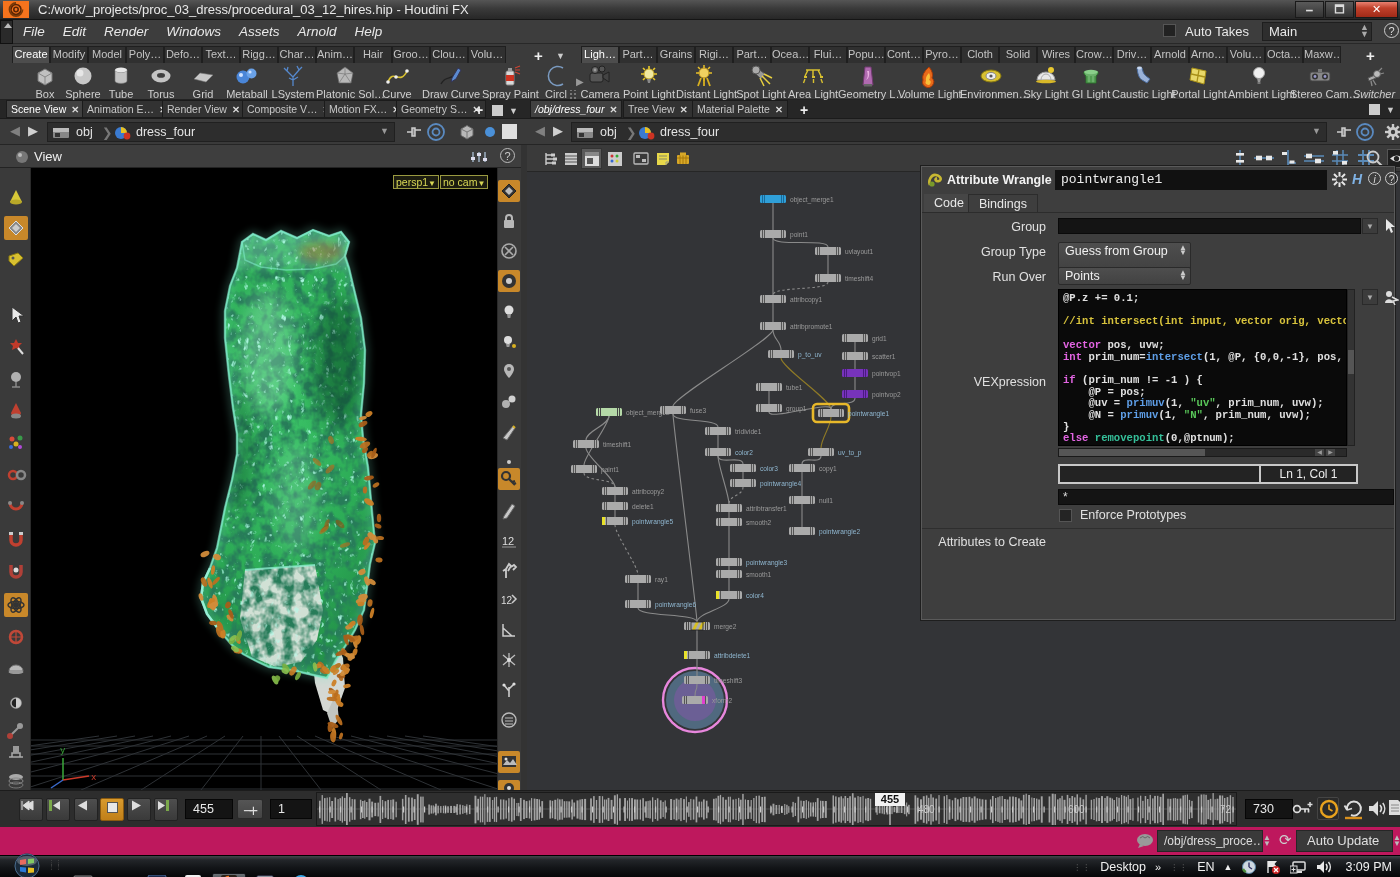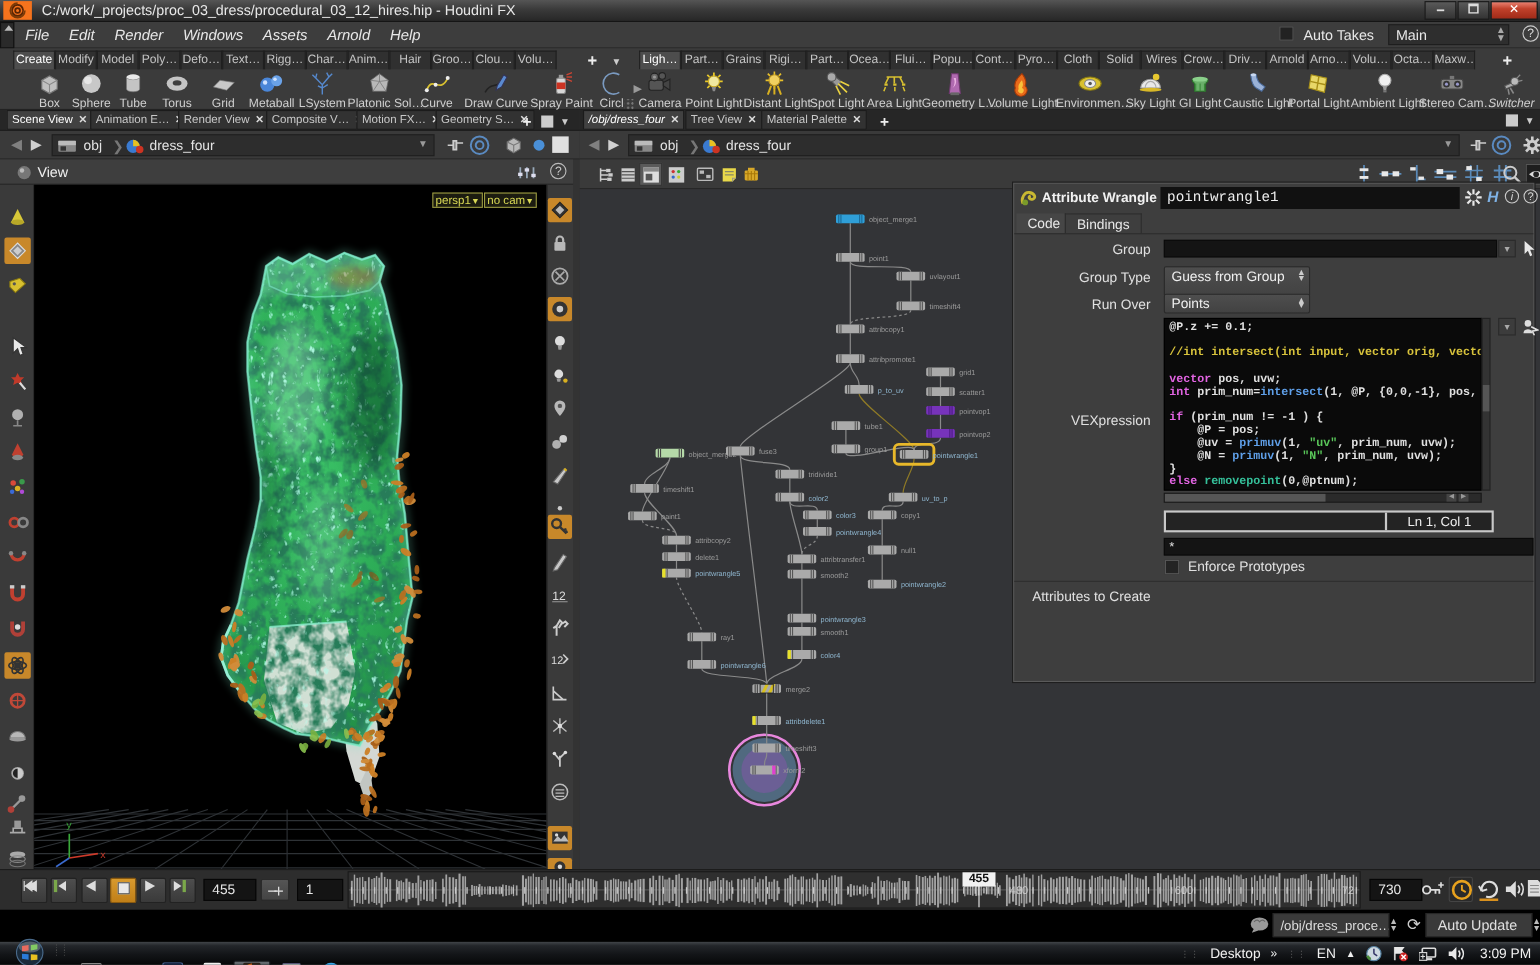"/obj/dress_proce…" #status { background: #000000 -> #be185d }
